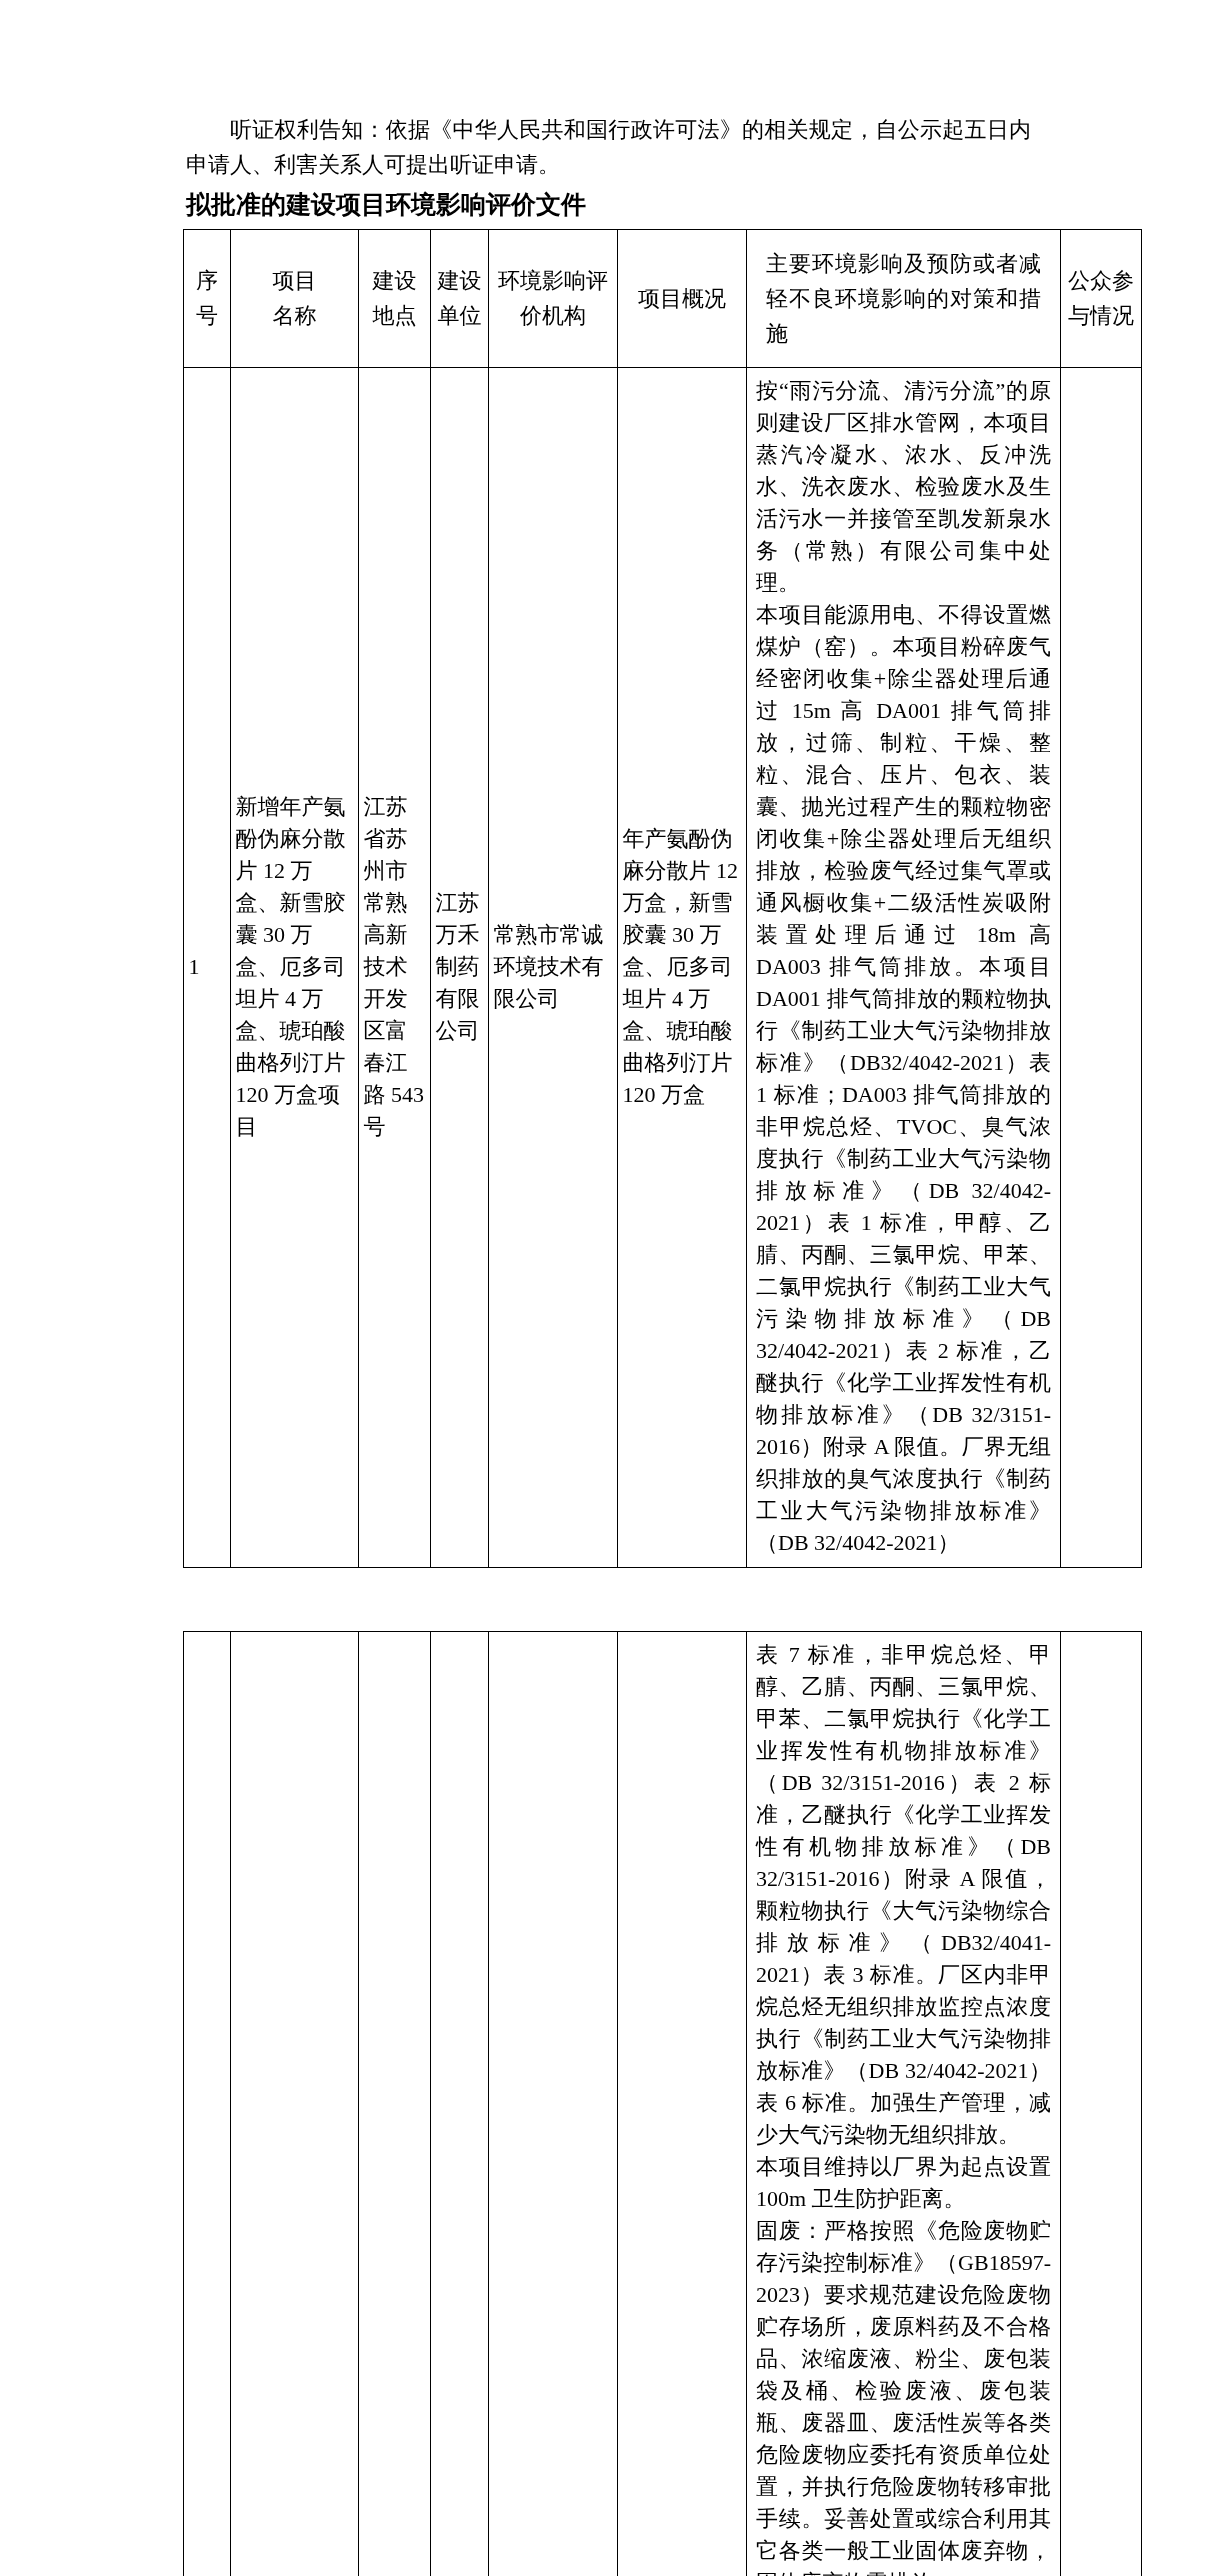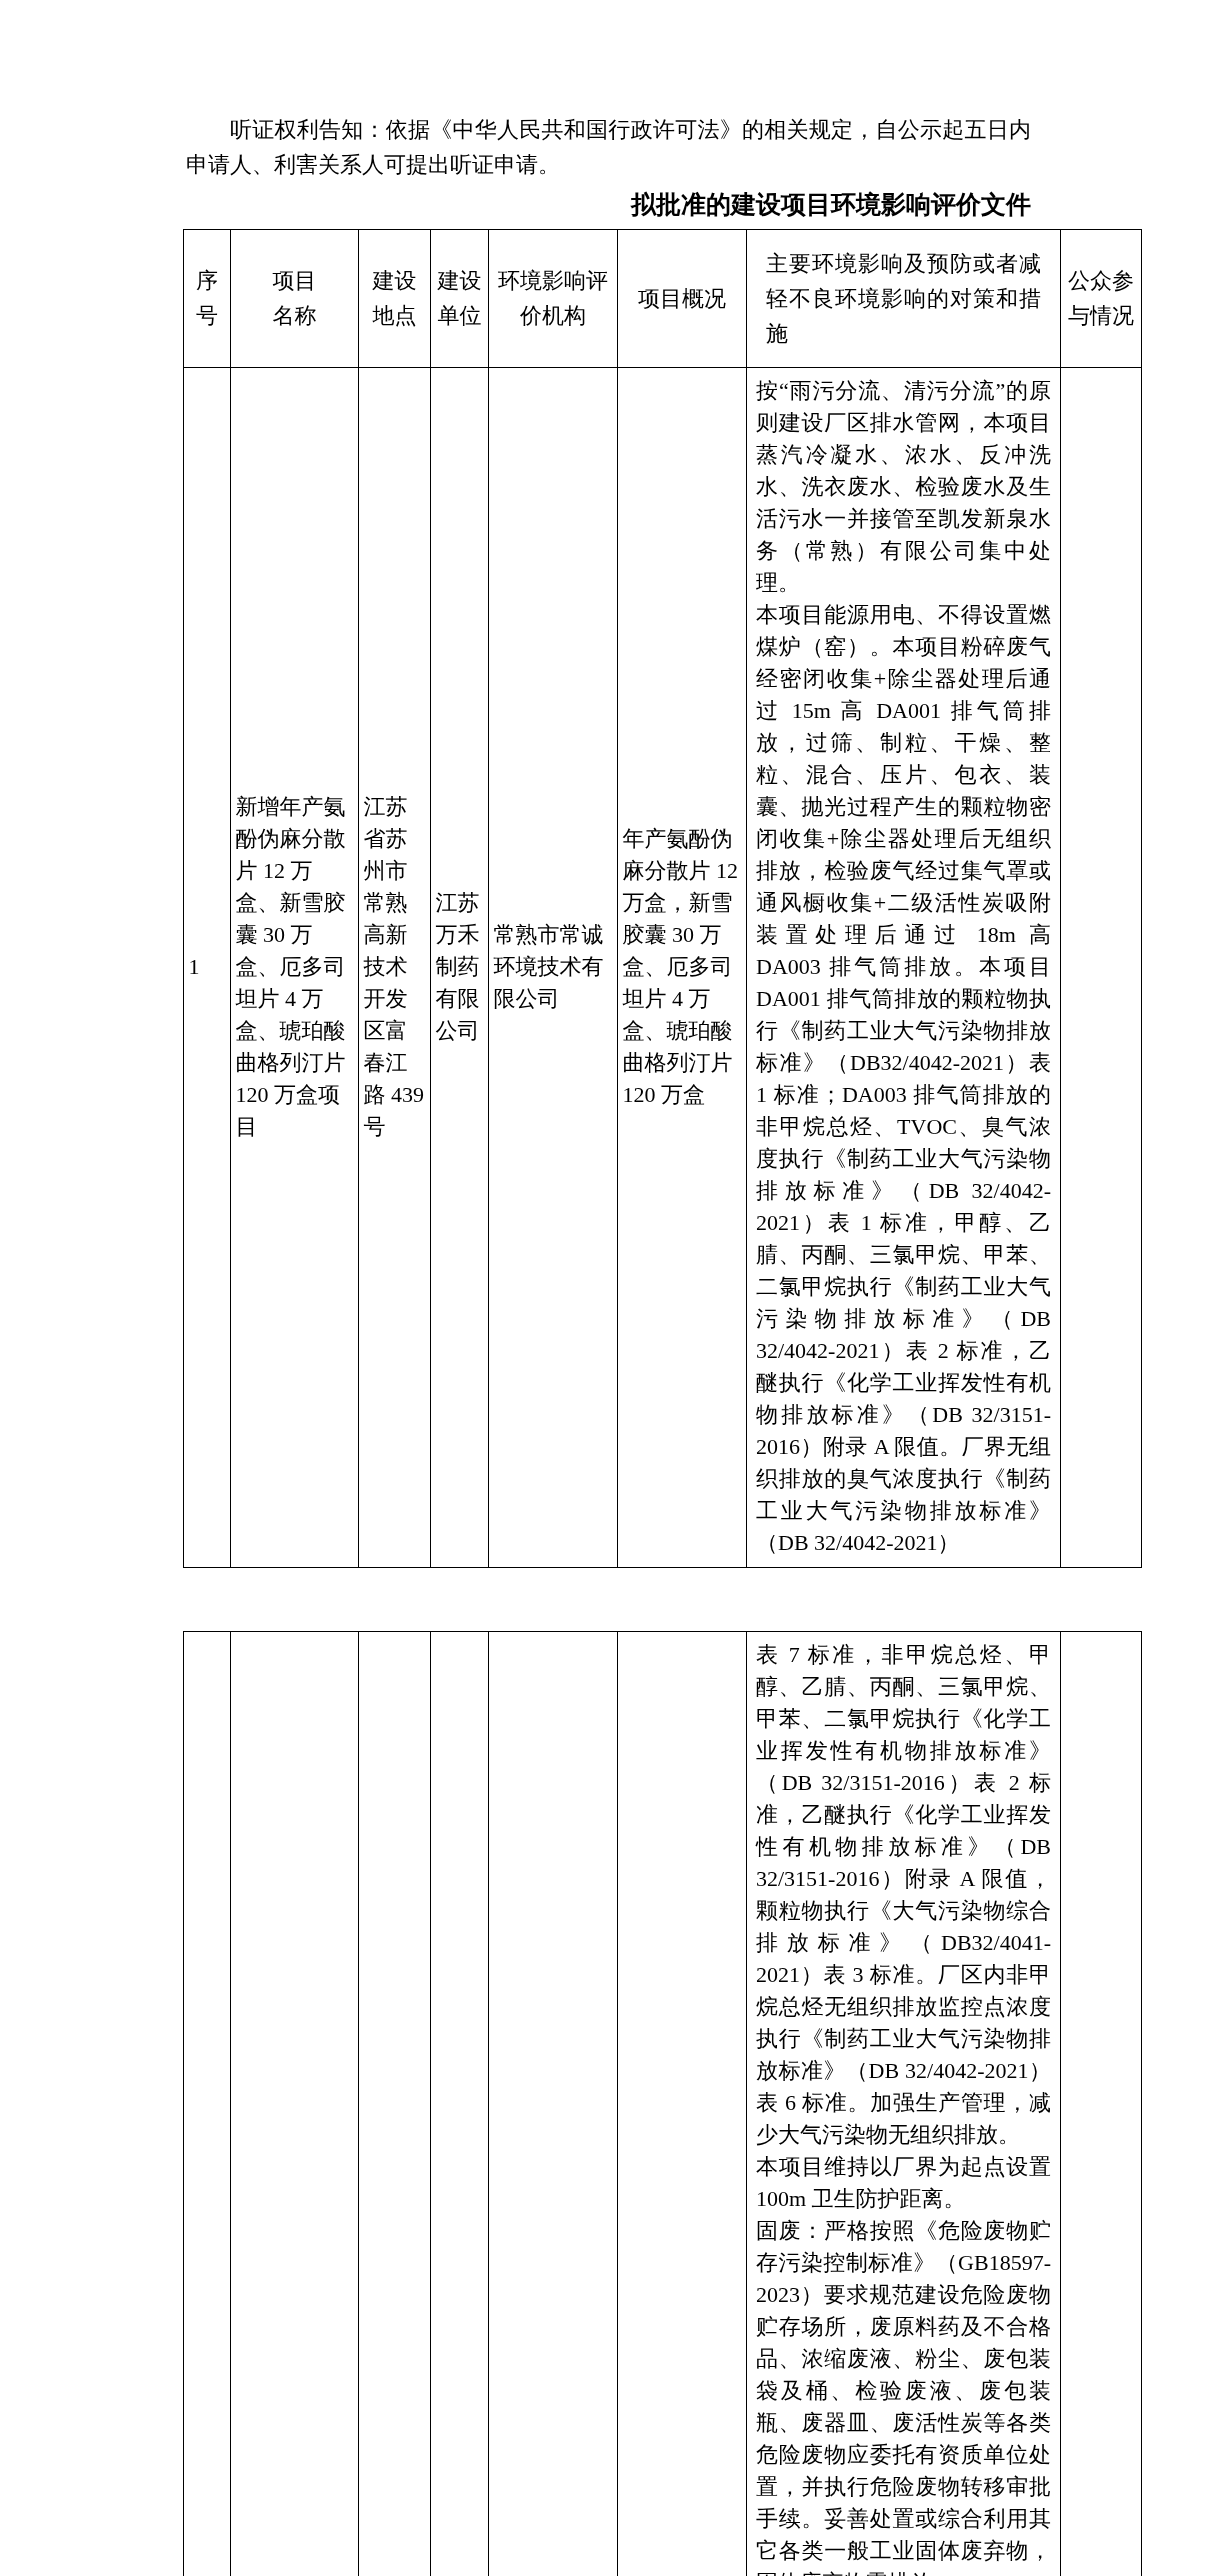"拟批准的建设项目环境影响评价文件" .doc-title { text-align: right -> left }
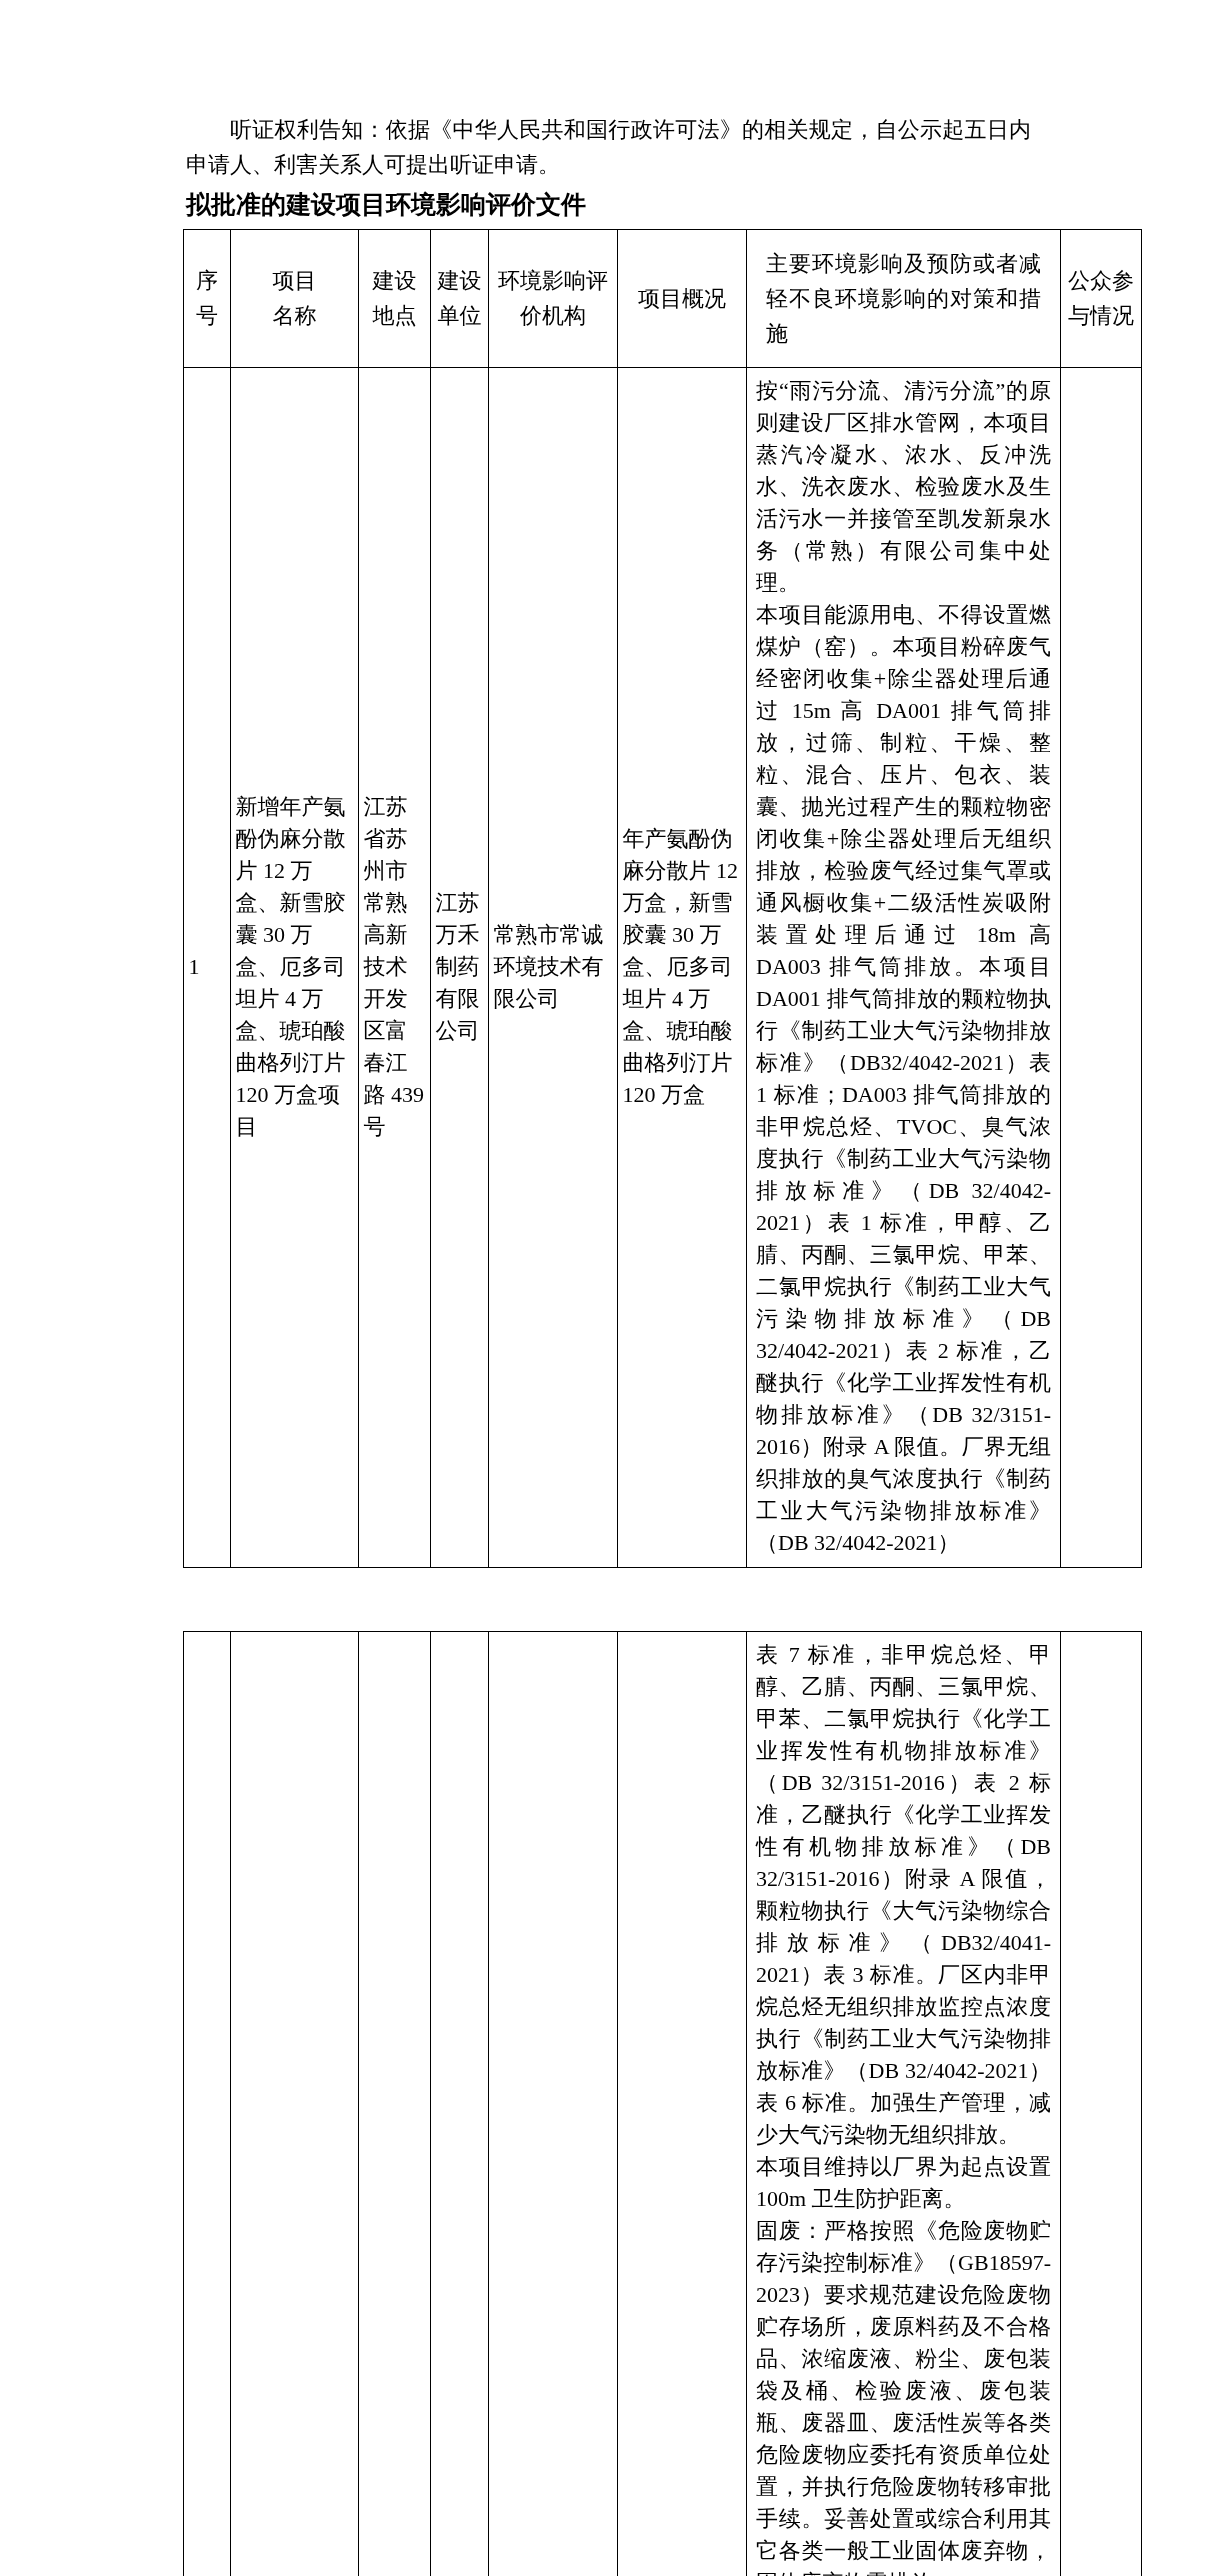"江苏省苏州市常熟高新技术开发区富春江路 439 号" td { text: 439 -> 543 }
